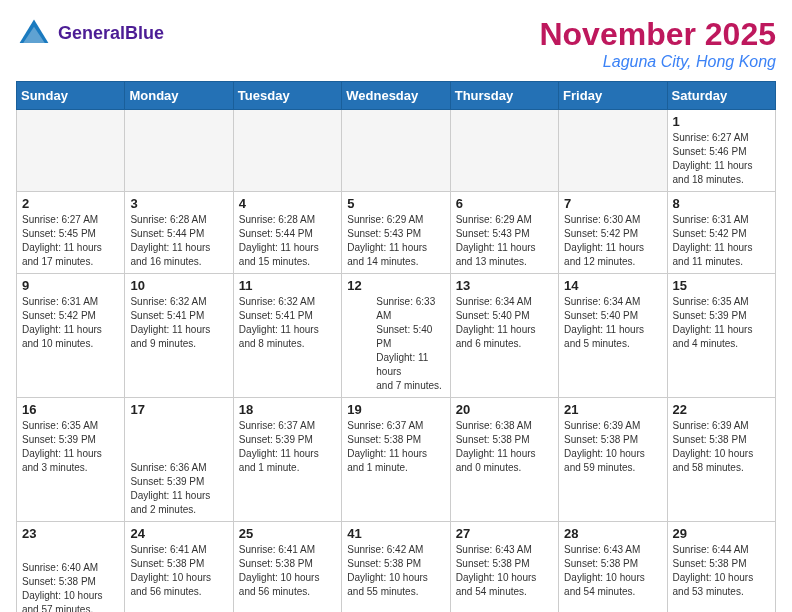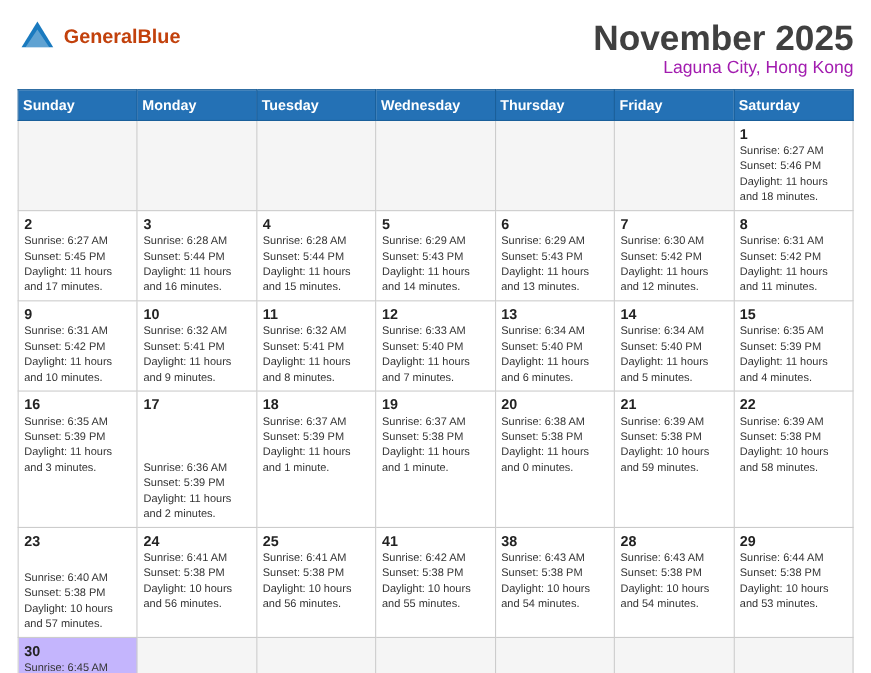"General" .logo-text span { color: #c2410c -> #4c1d95 }
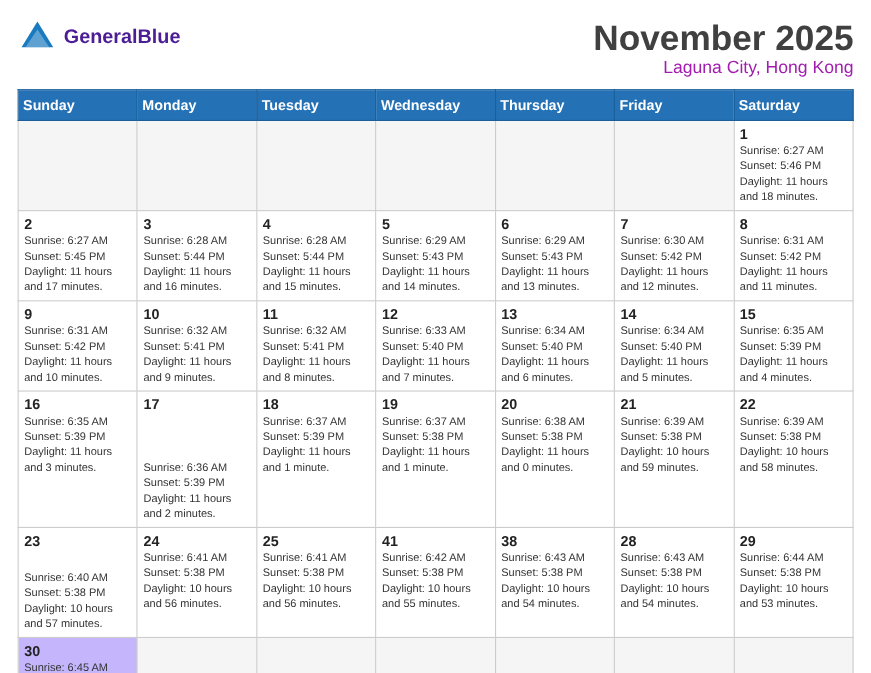"November 2025" .month-title { color: #404040 -> #be185d }
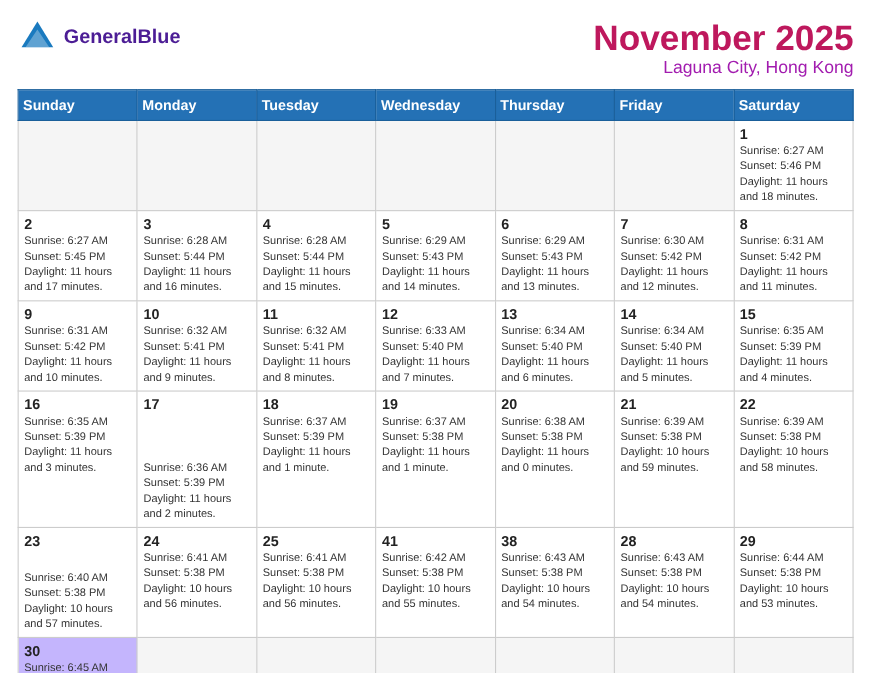"Laguna City, Hong Kong" .location-title { color: #a21caf -> #3b82f6; font-style: none -> italic }
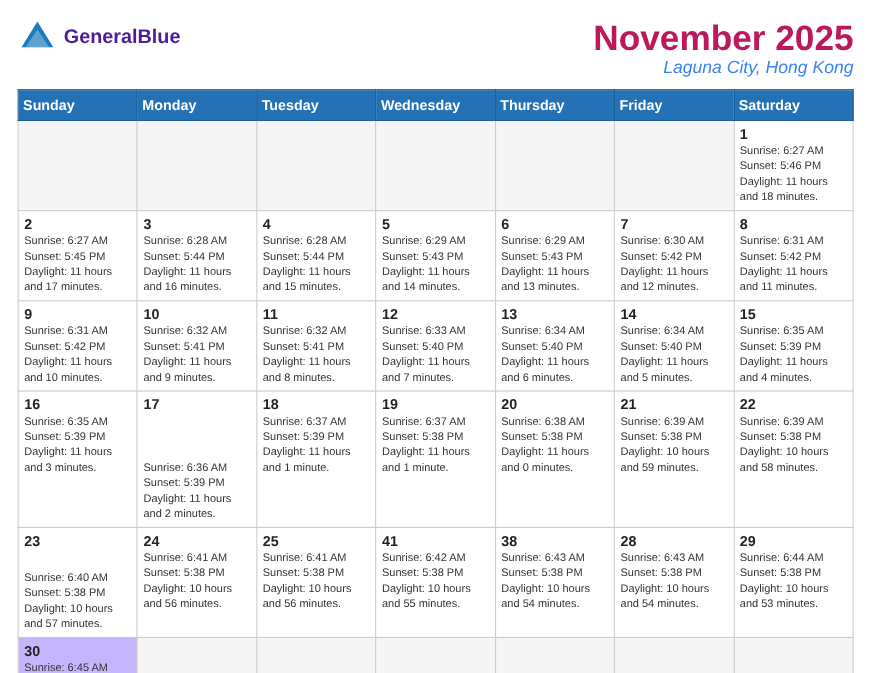"Sunrise: 6:33 AM" div.day-info { margin-left: none -> 29px }
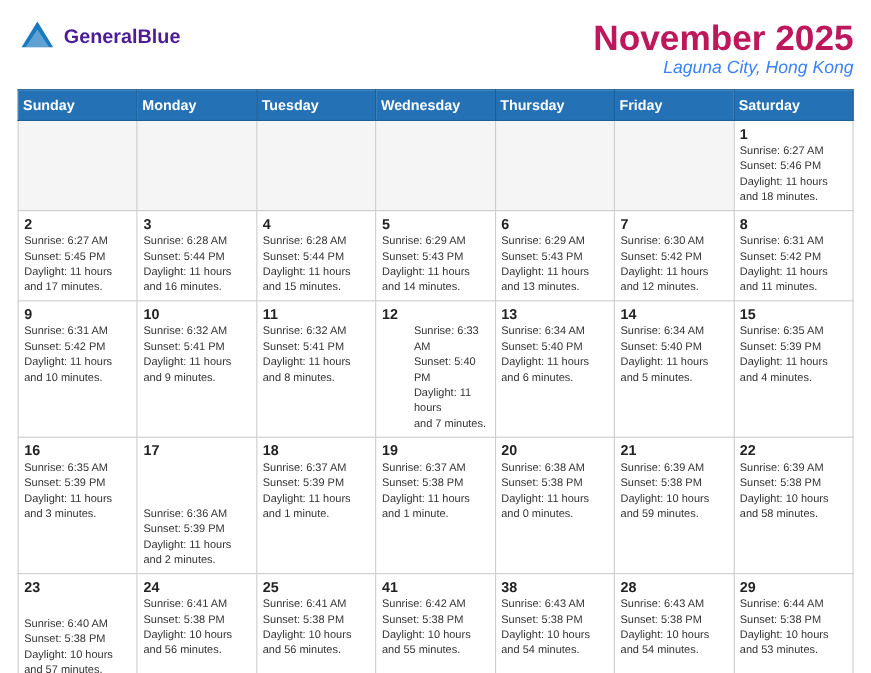"38" span.day-number { text: 38 -> 27 }
